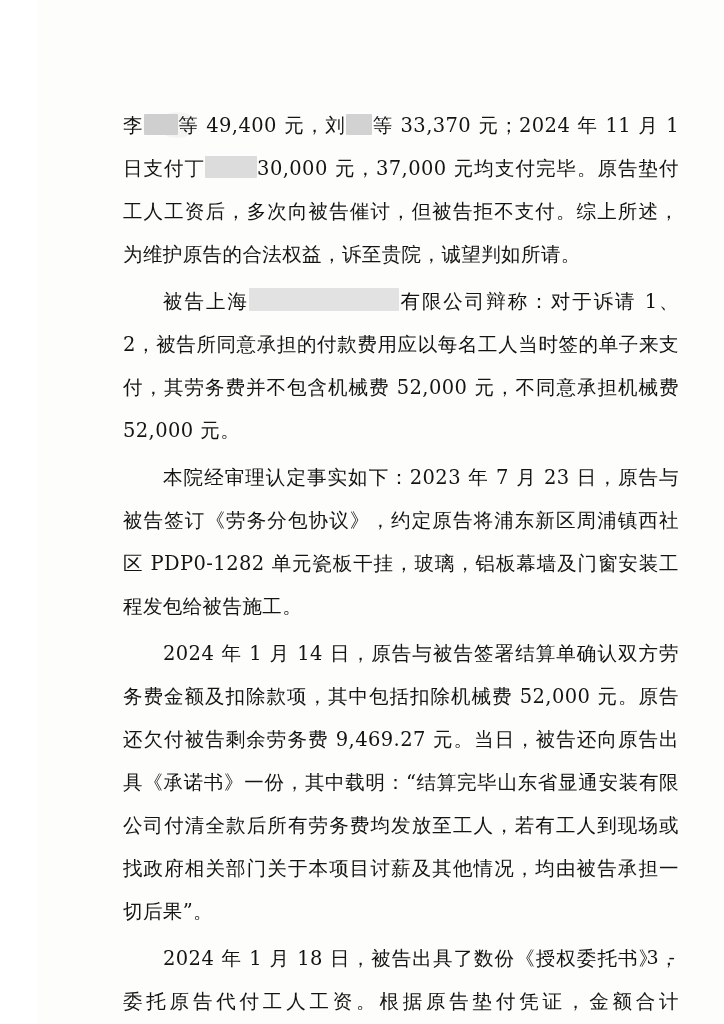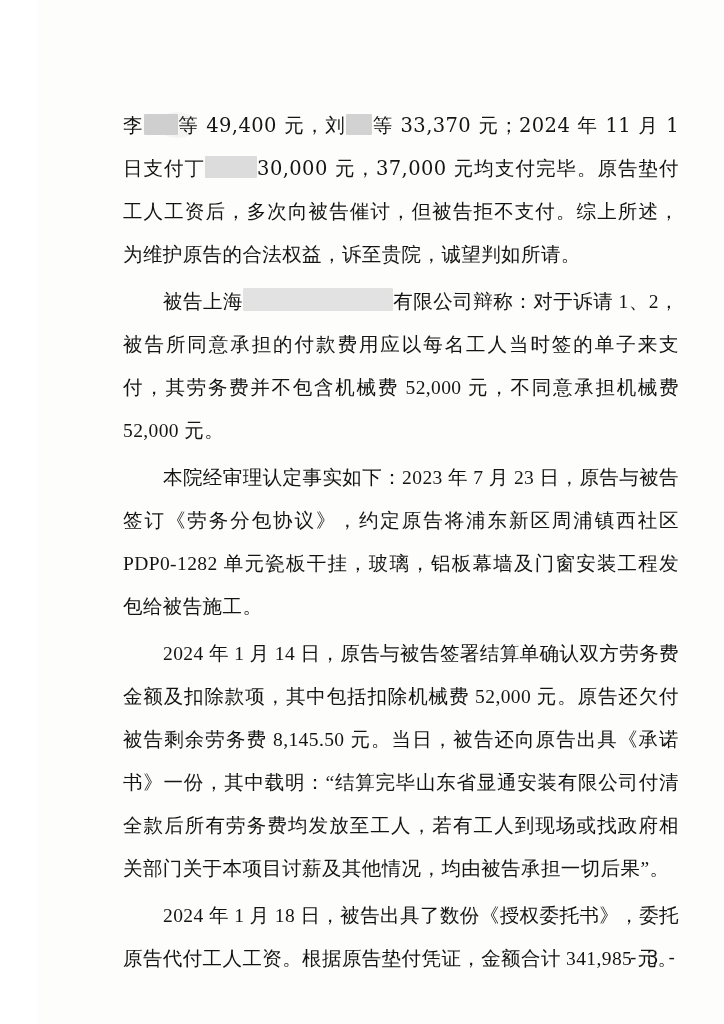"被告上海 有限公司辩称：对于诉请" p.indent { font-family: Liberation Serif, serif -> none }
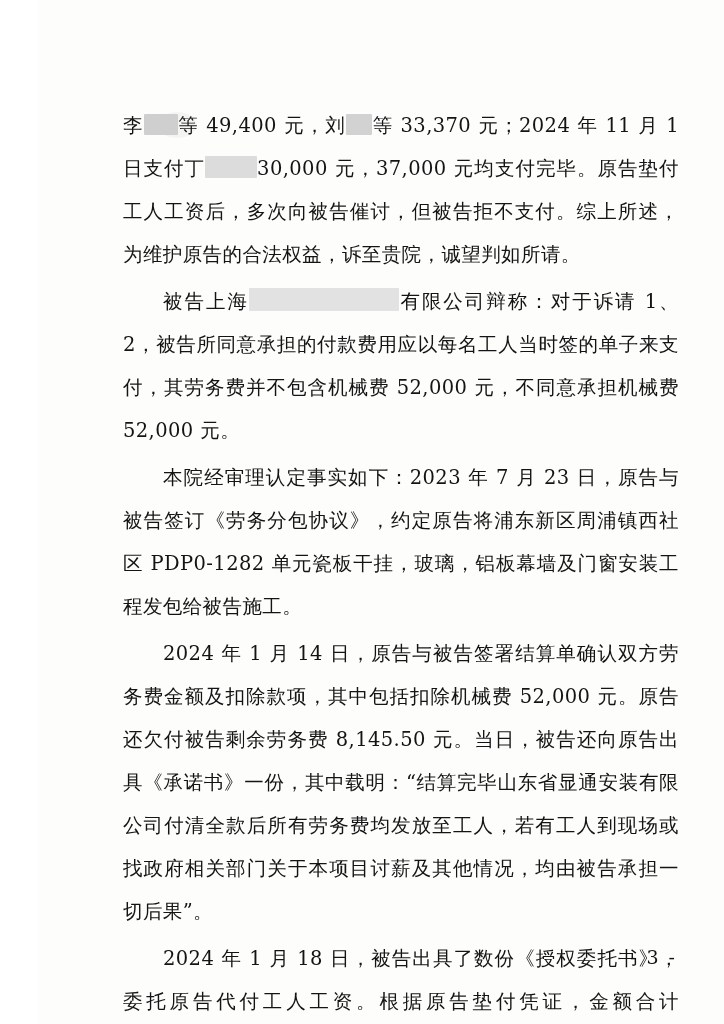"2024 年 1 月 14" p.para { text: 8,145.50 -> 9,469.27 }
